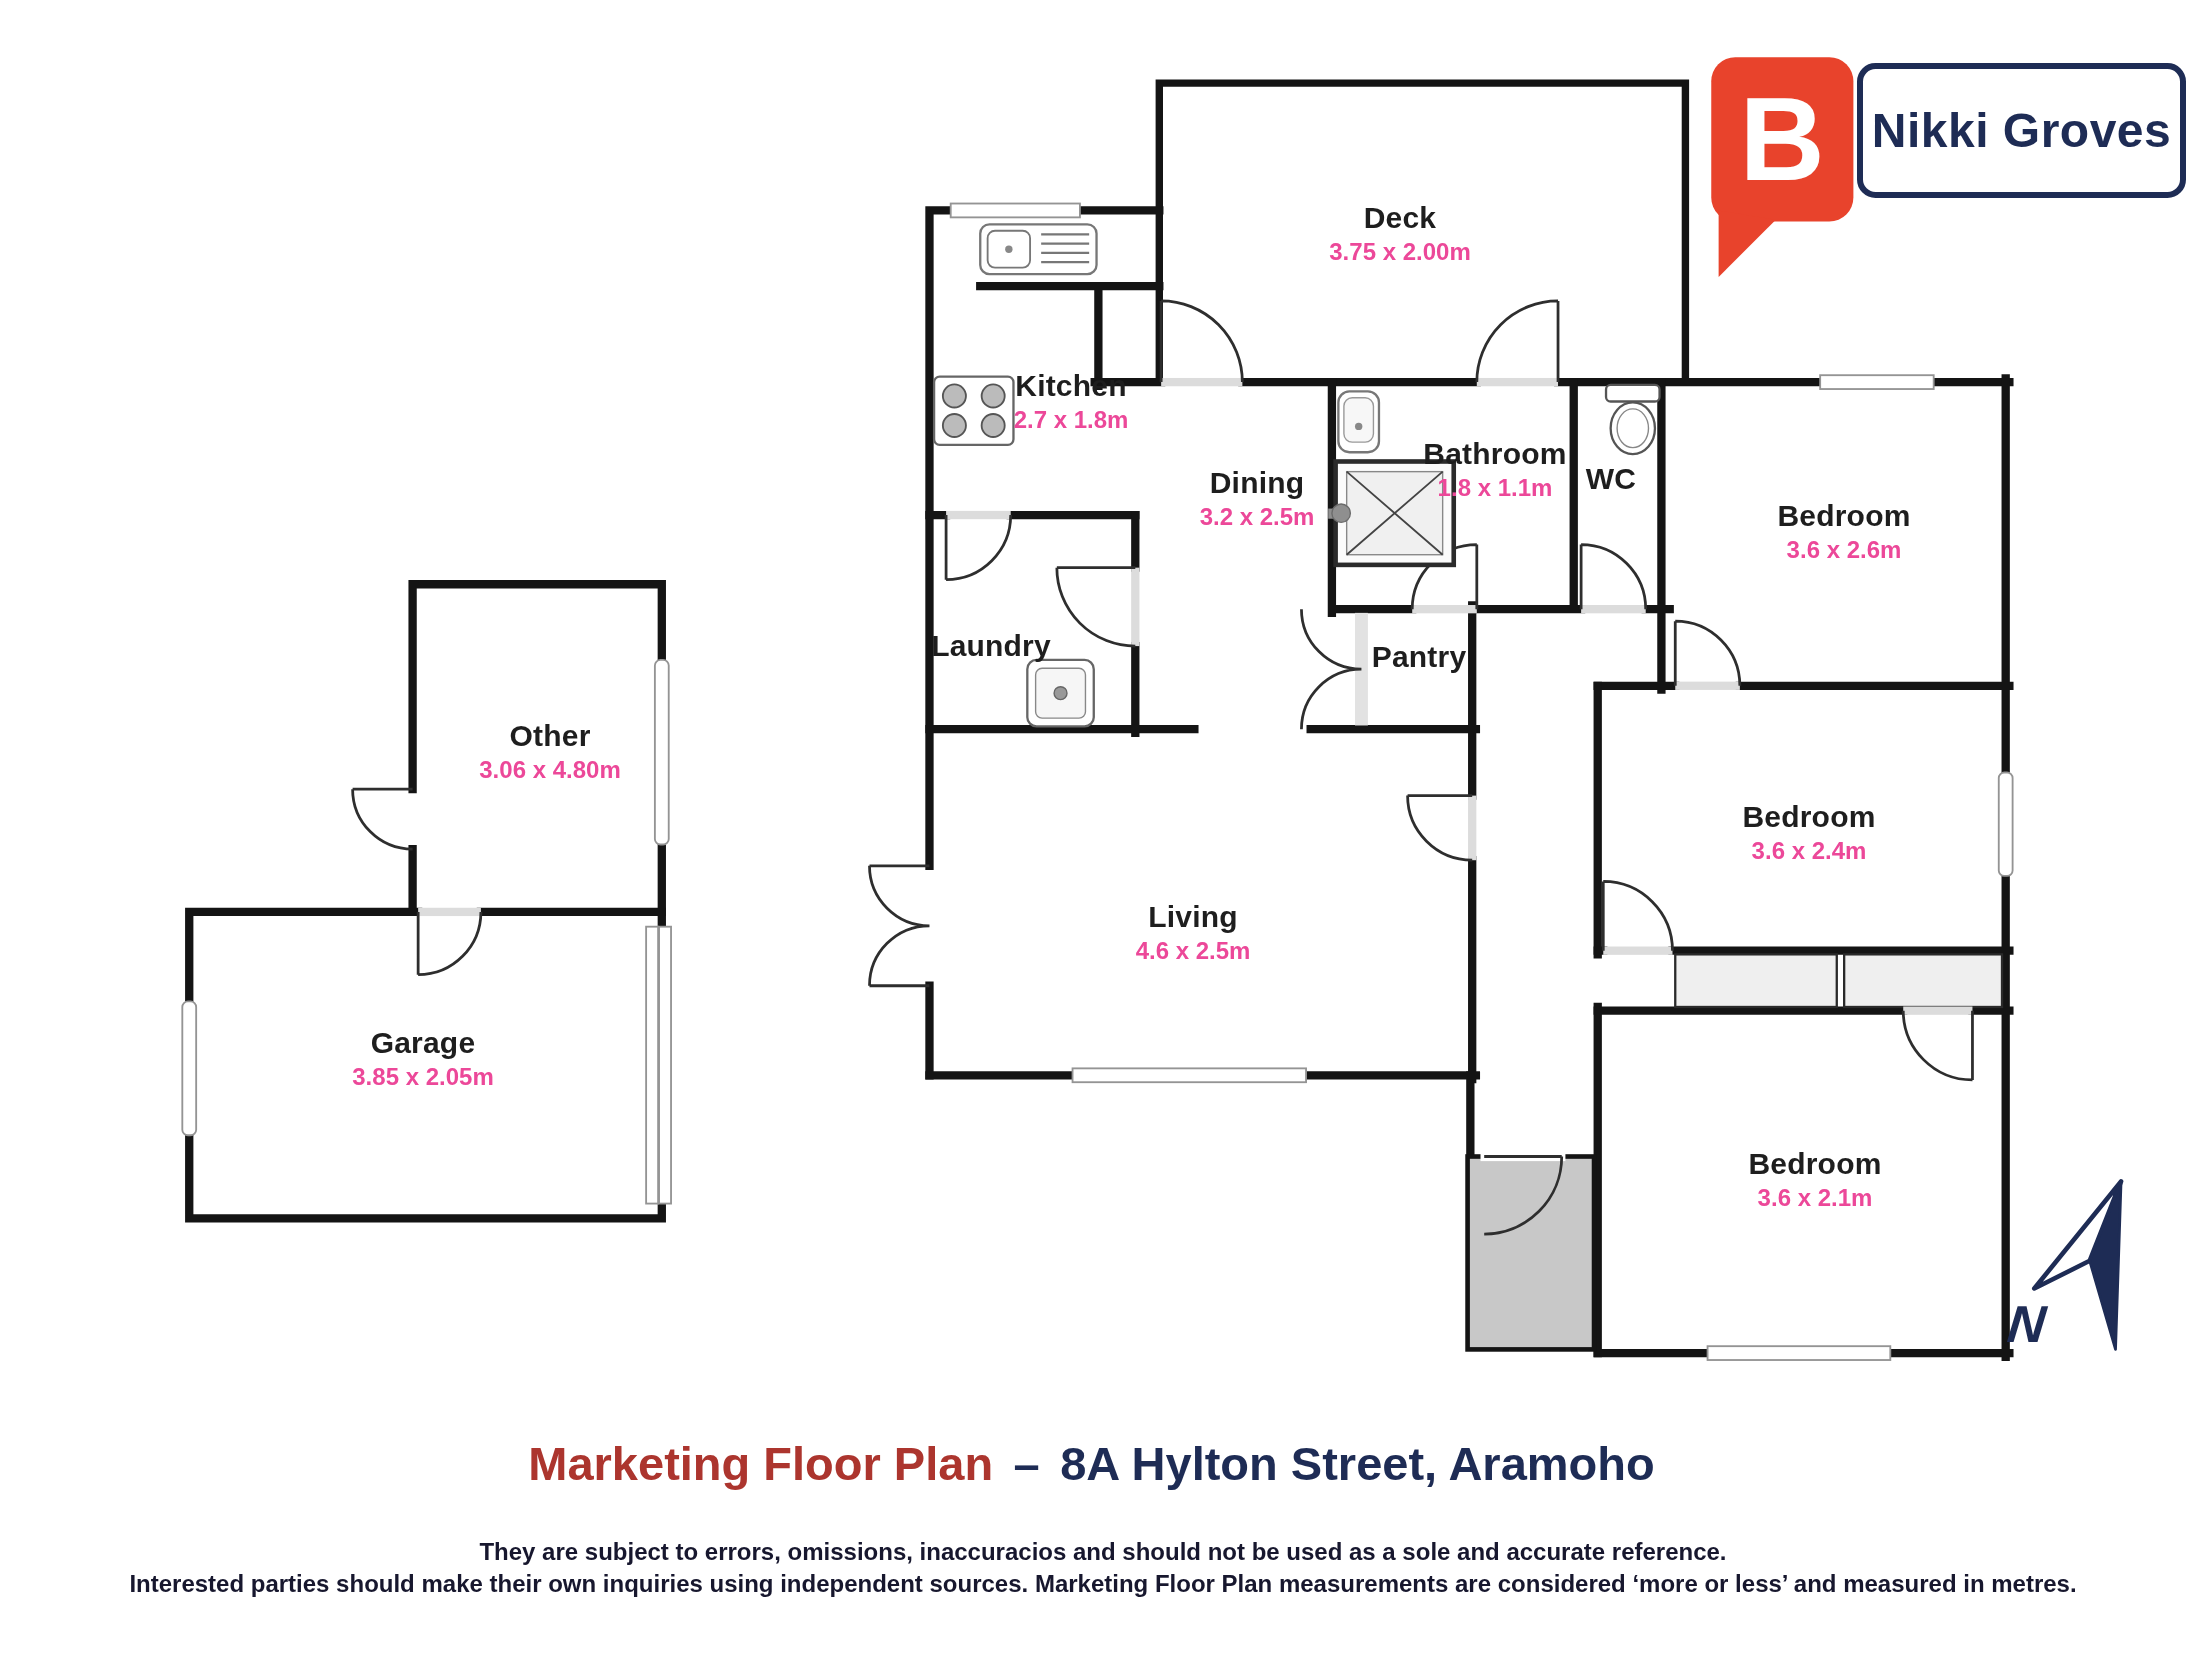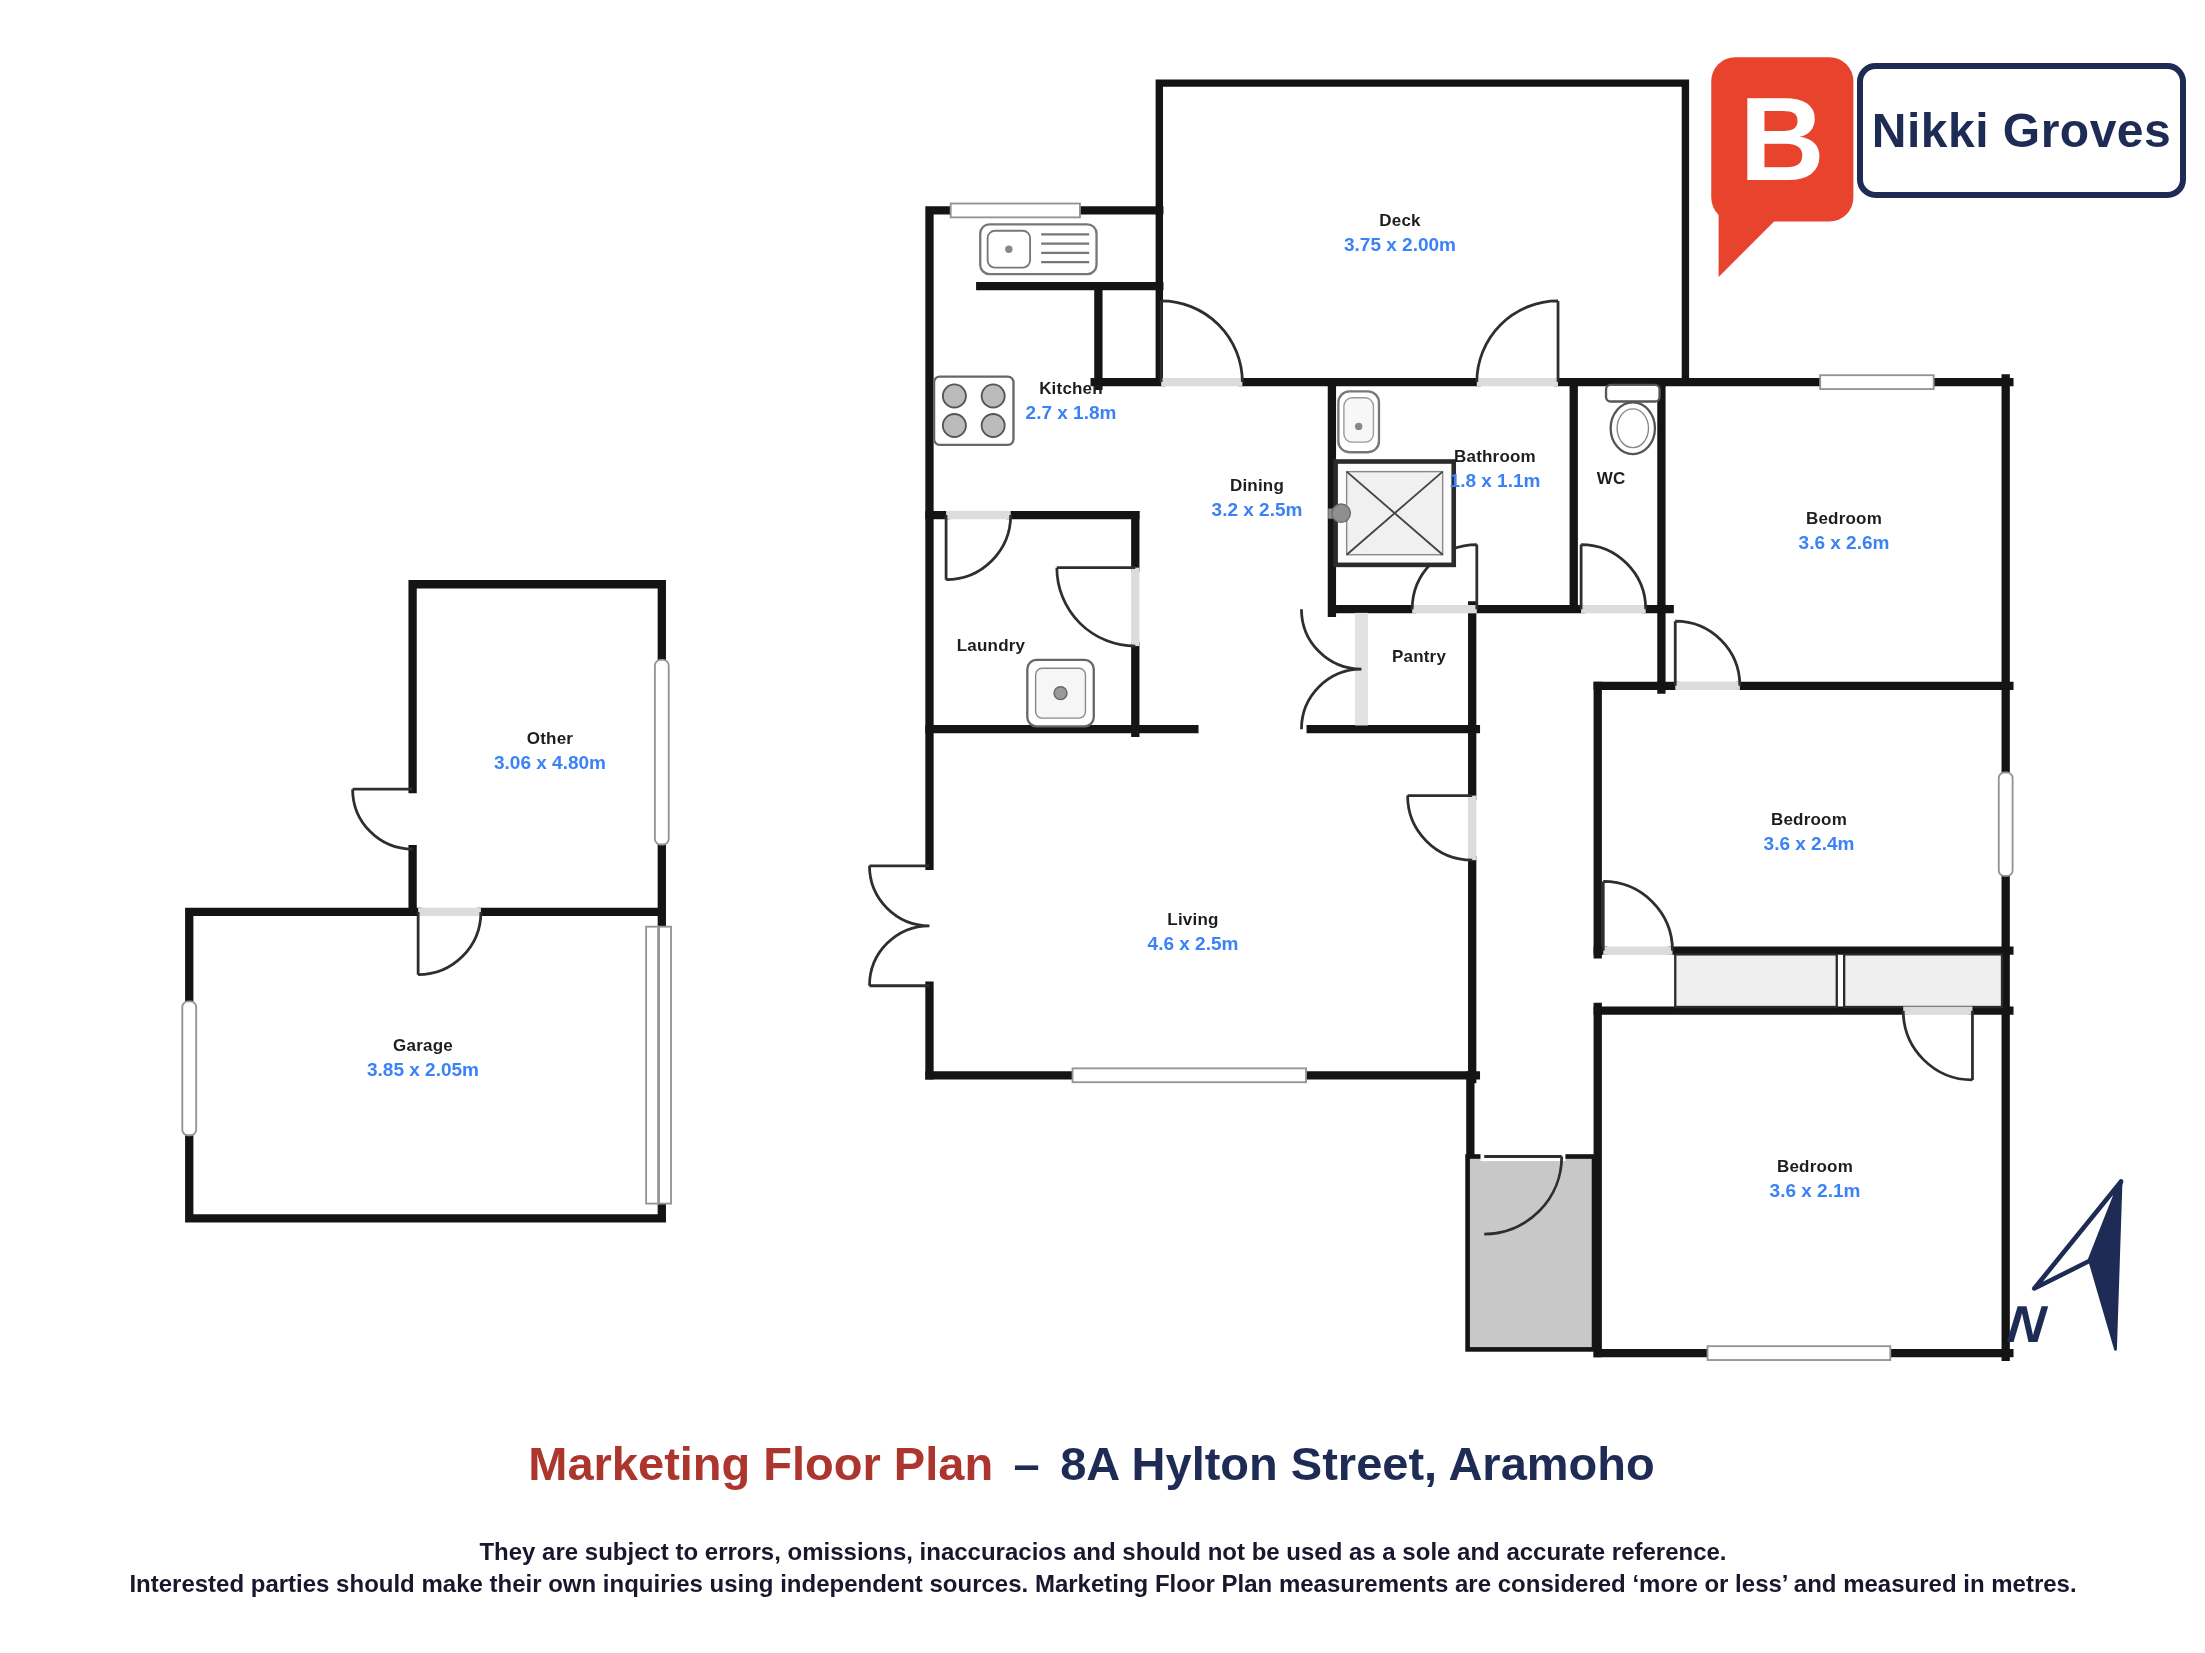"Deck" .room-name { font-size: 17px -> 30px }
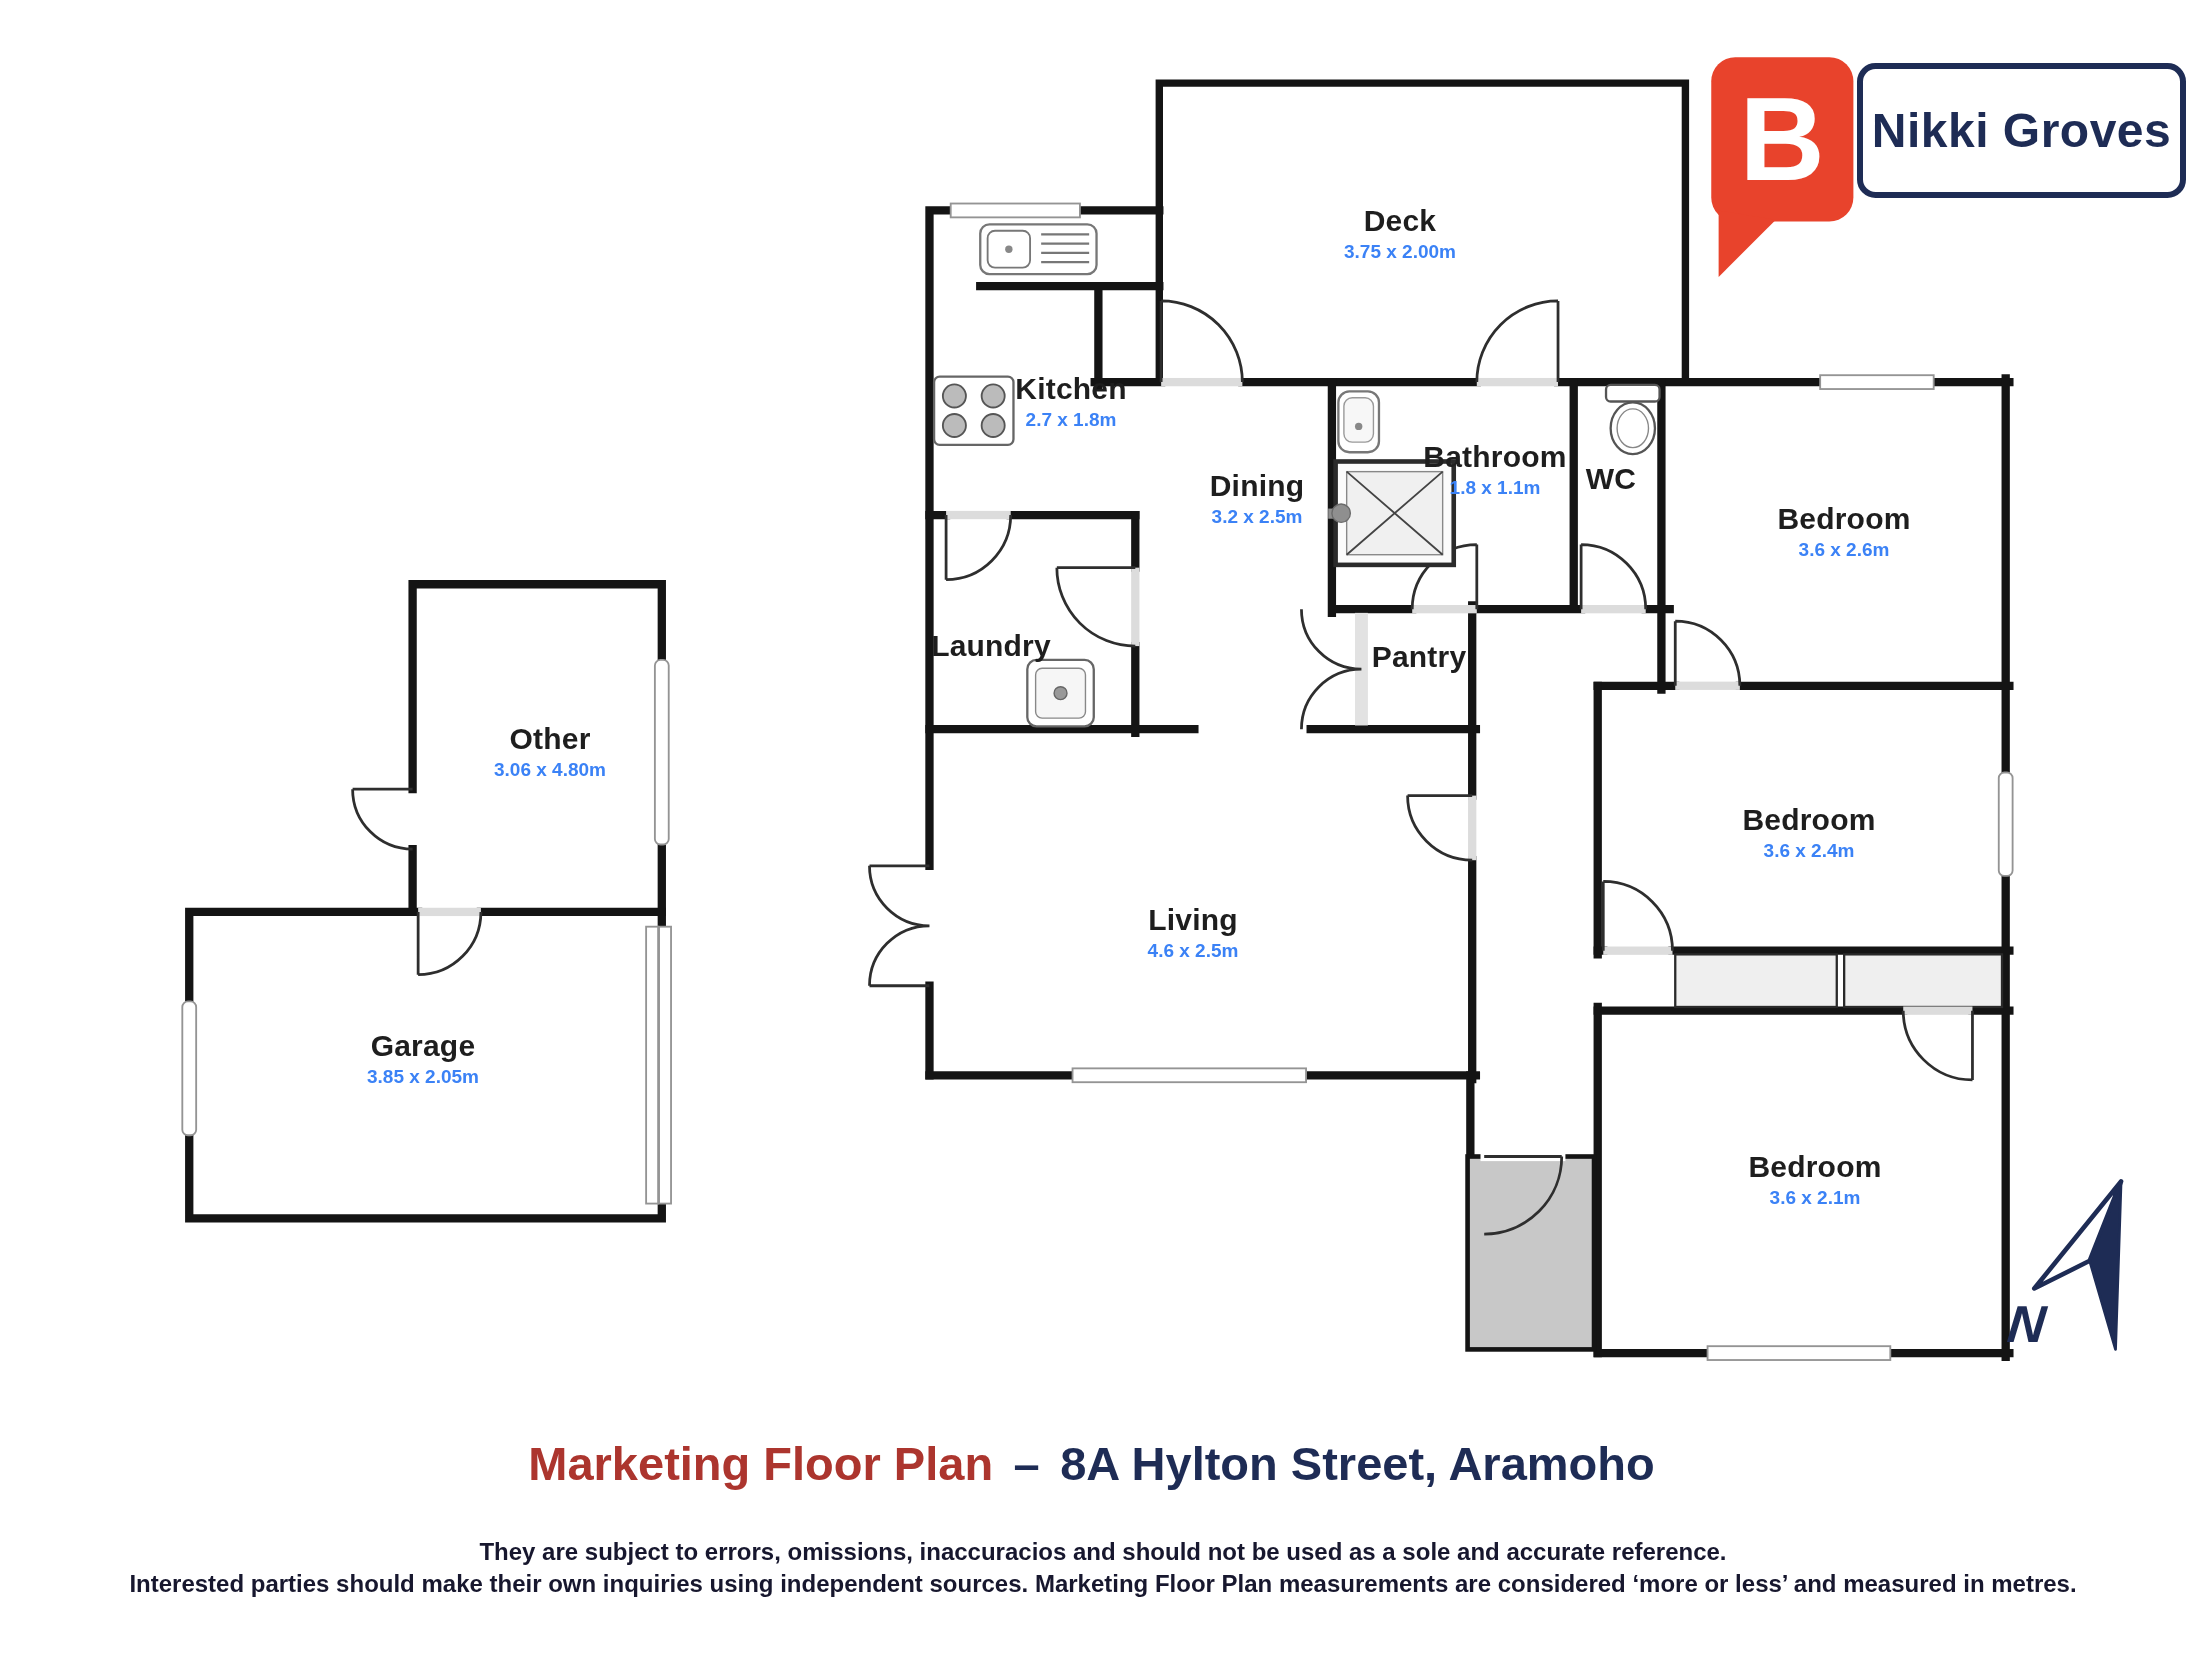"3.75 x 2.00m" .room-dims { color: #3b82f6 -> #ec4899; font-size: 19px -> 24px }
